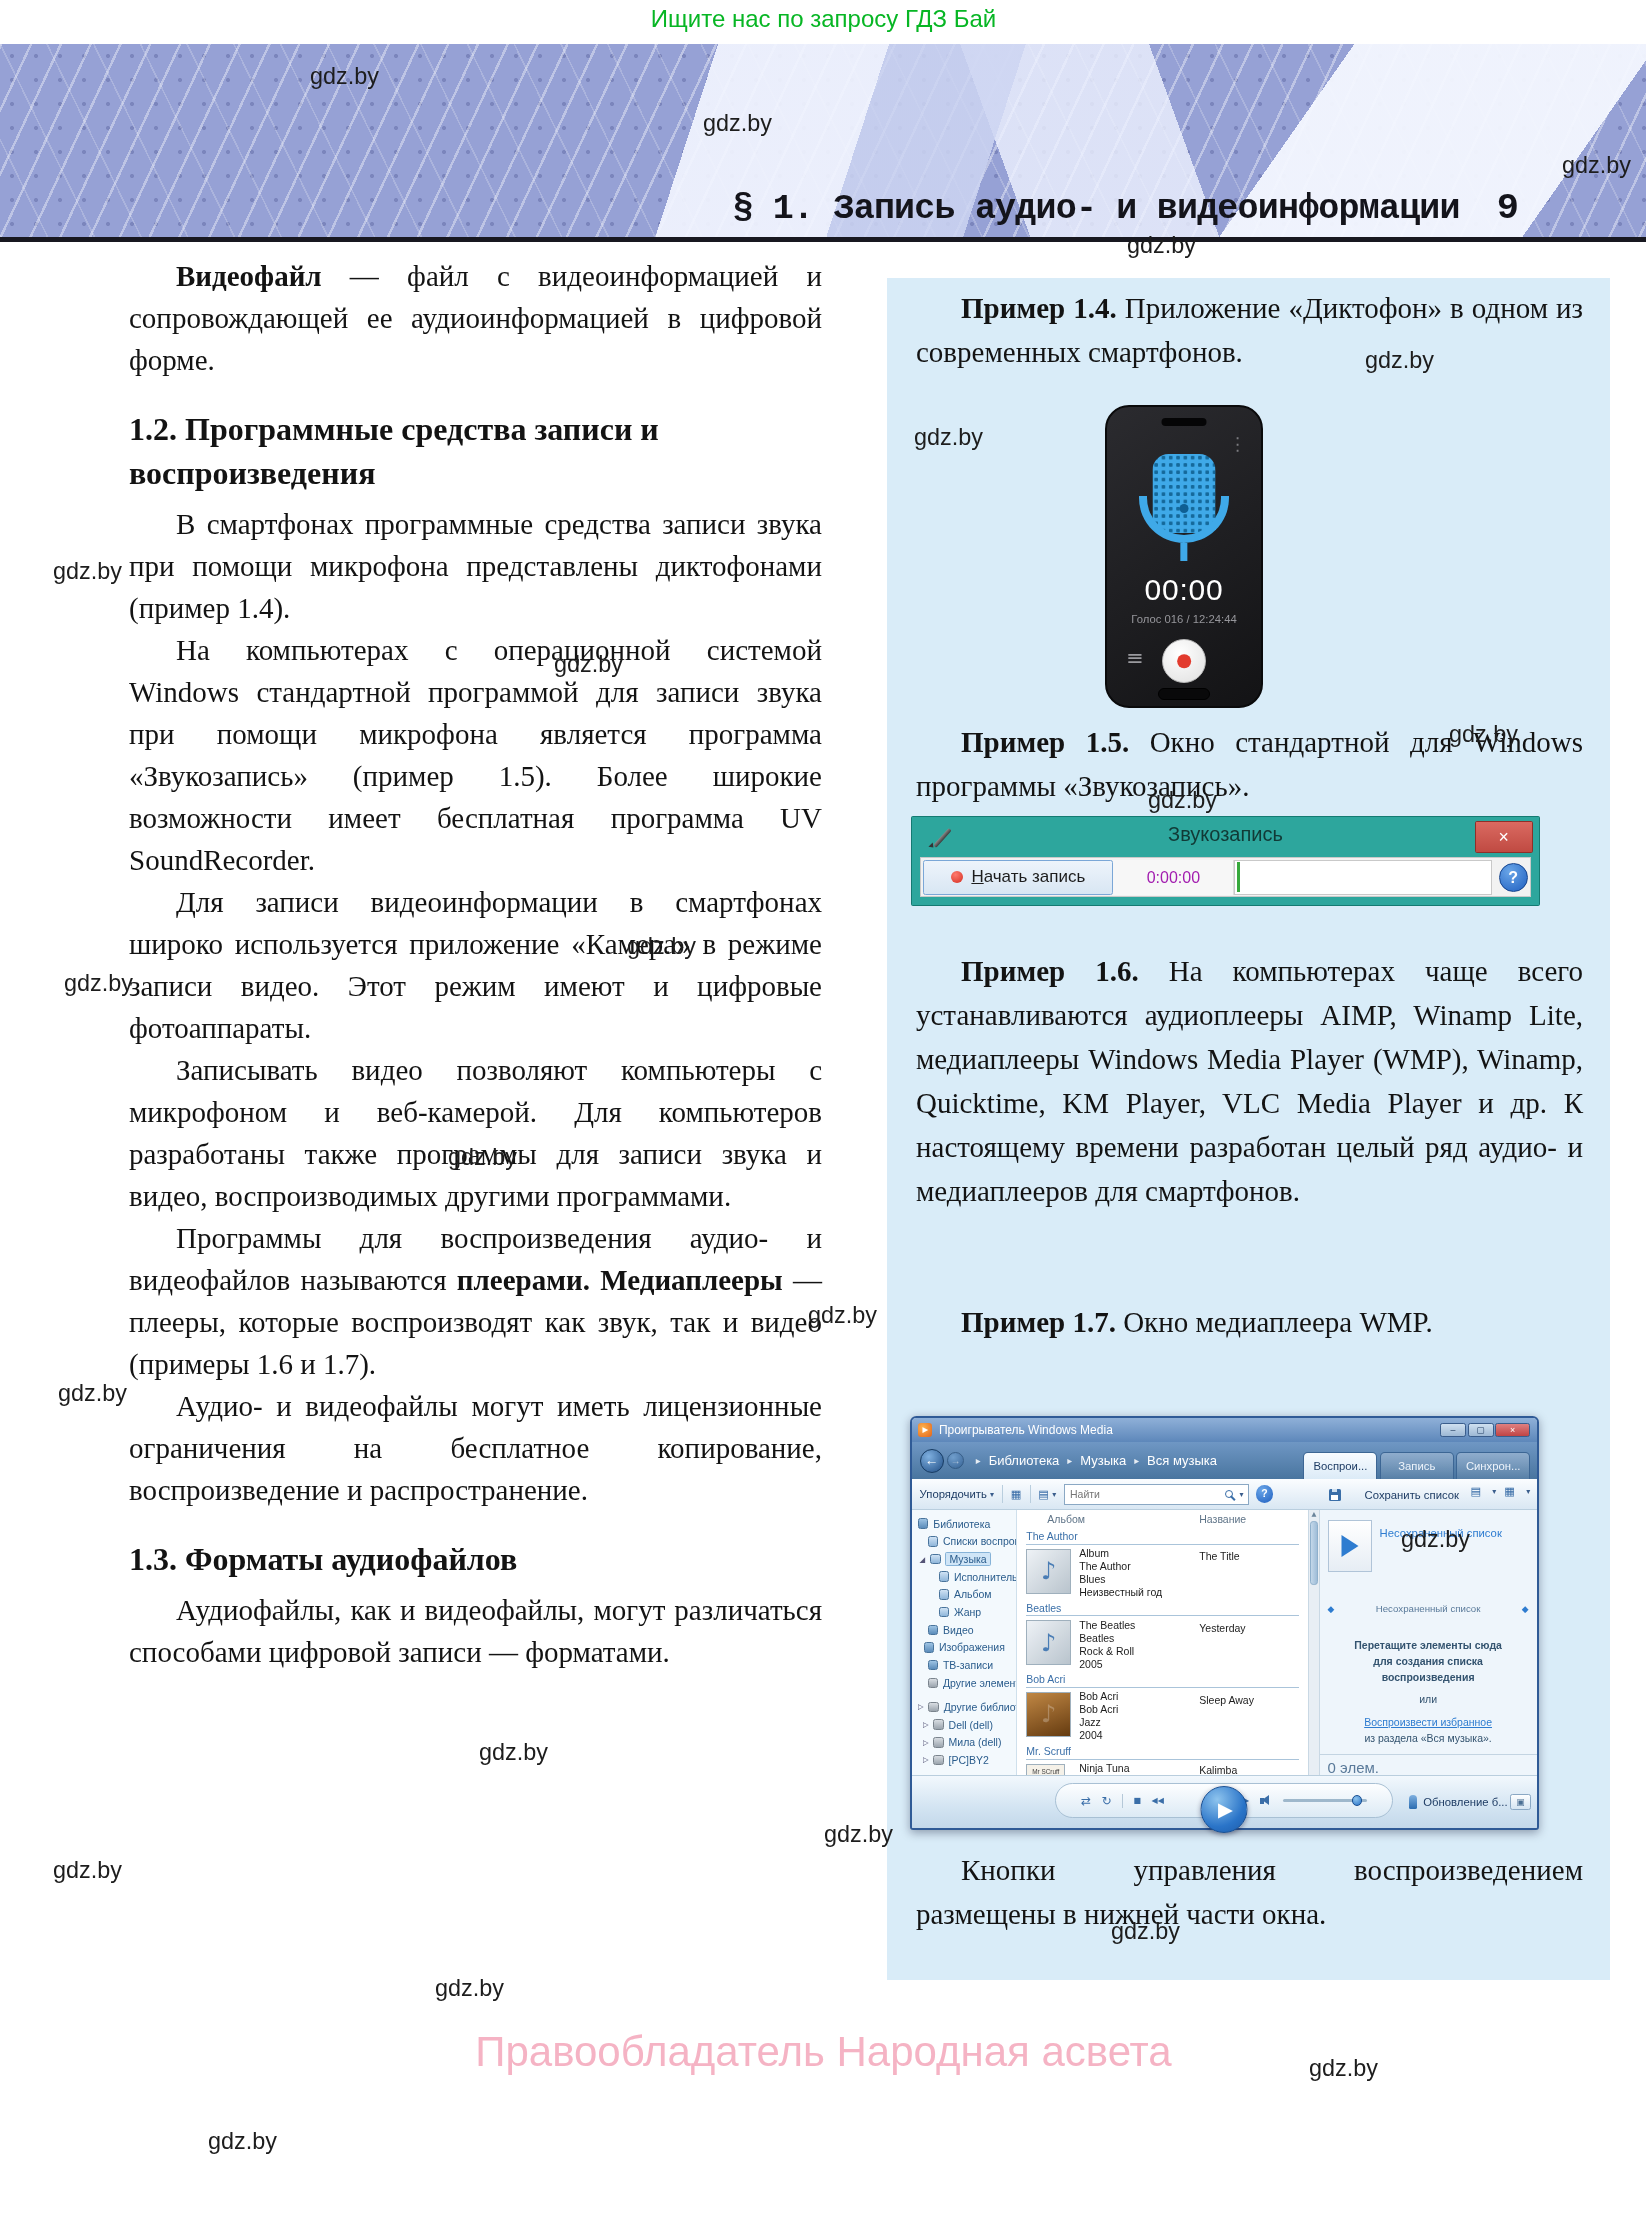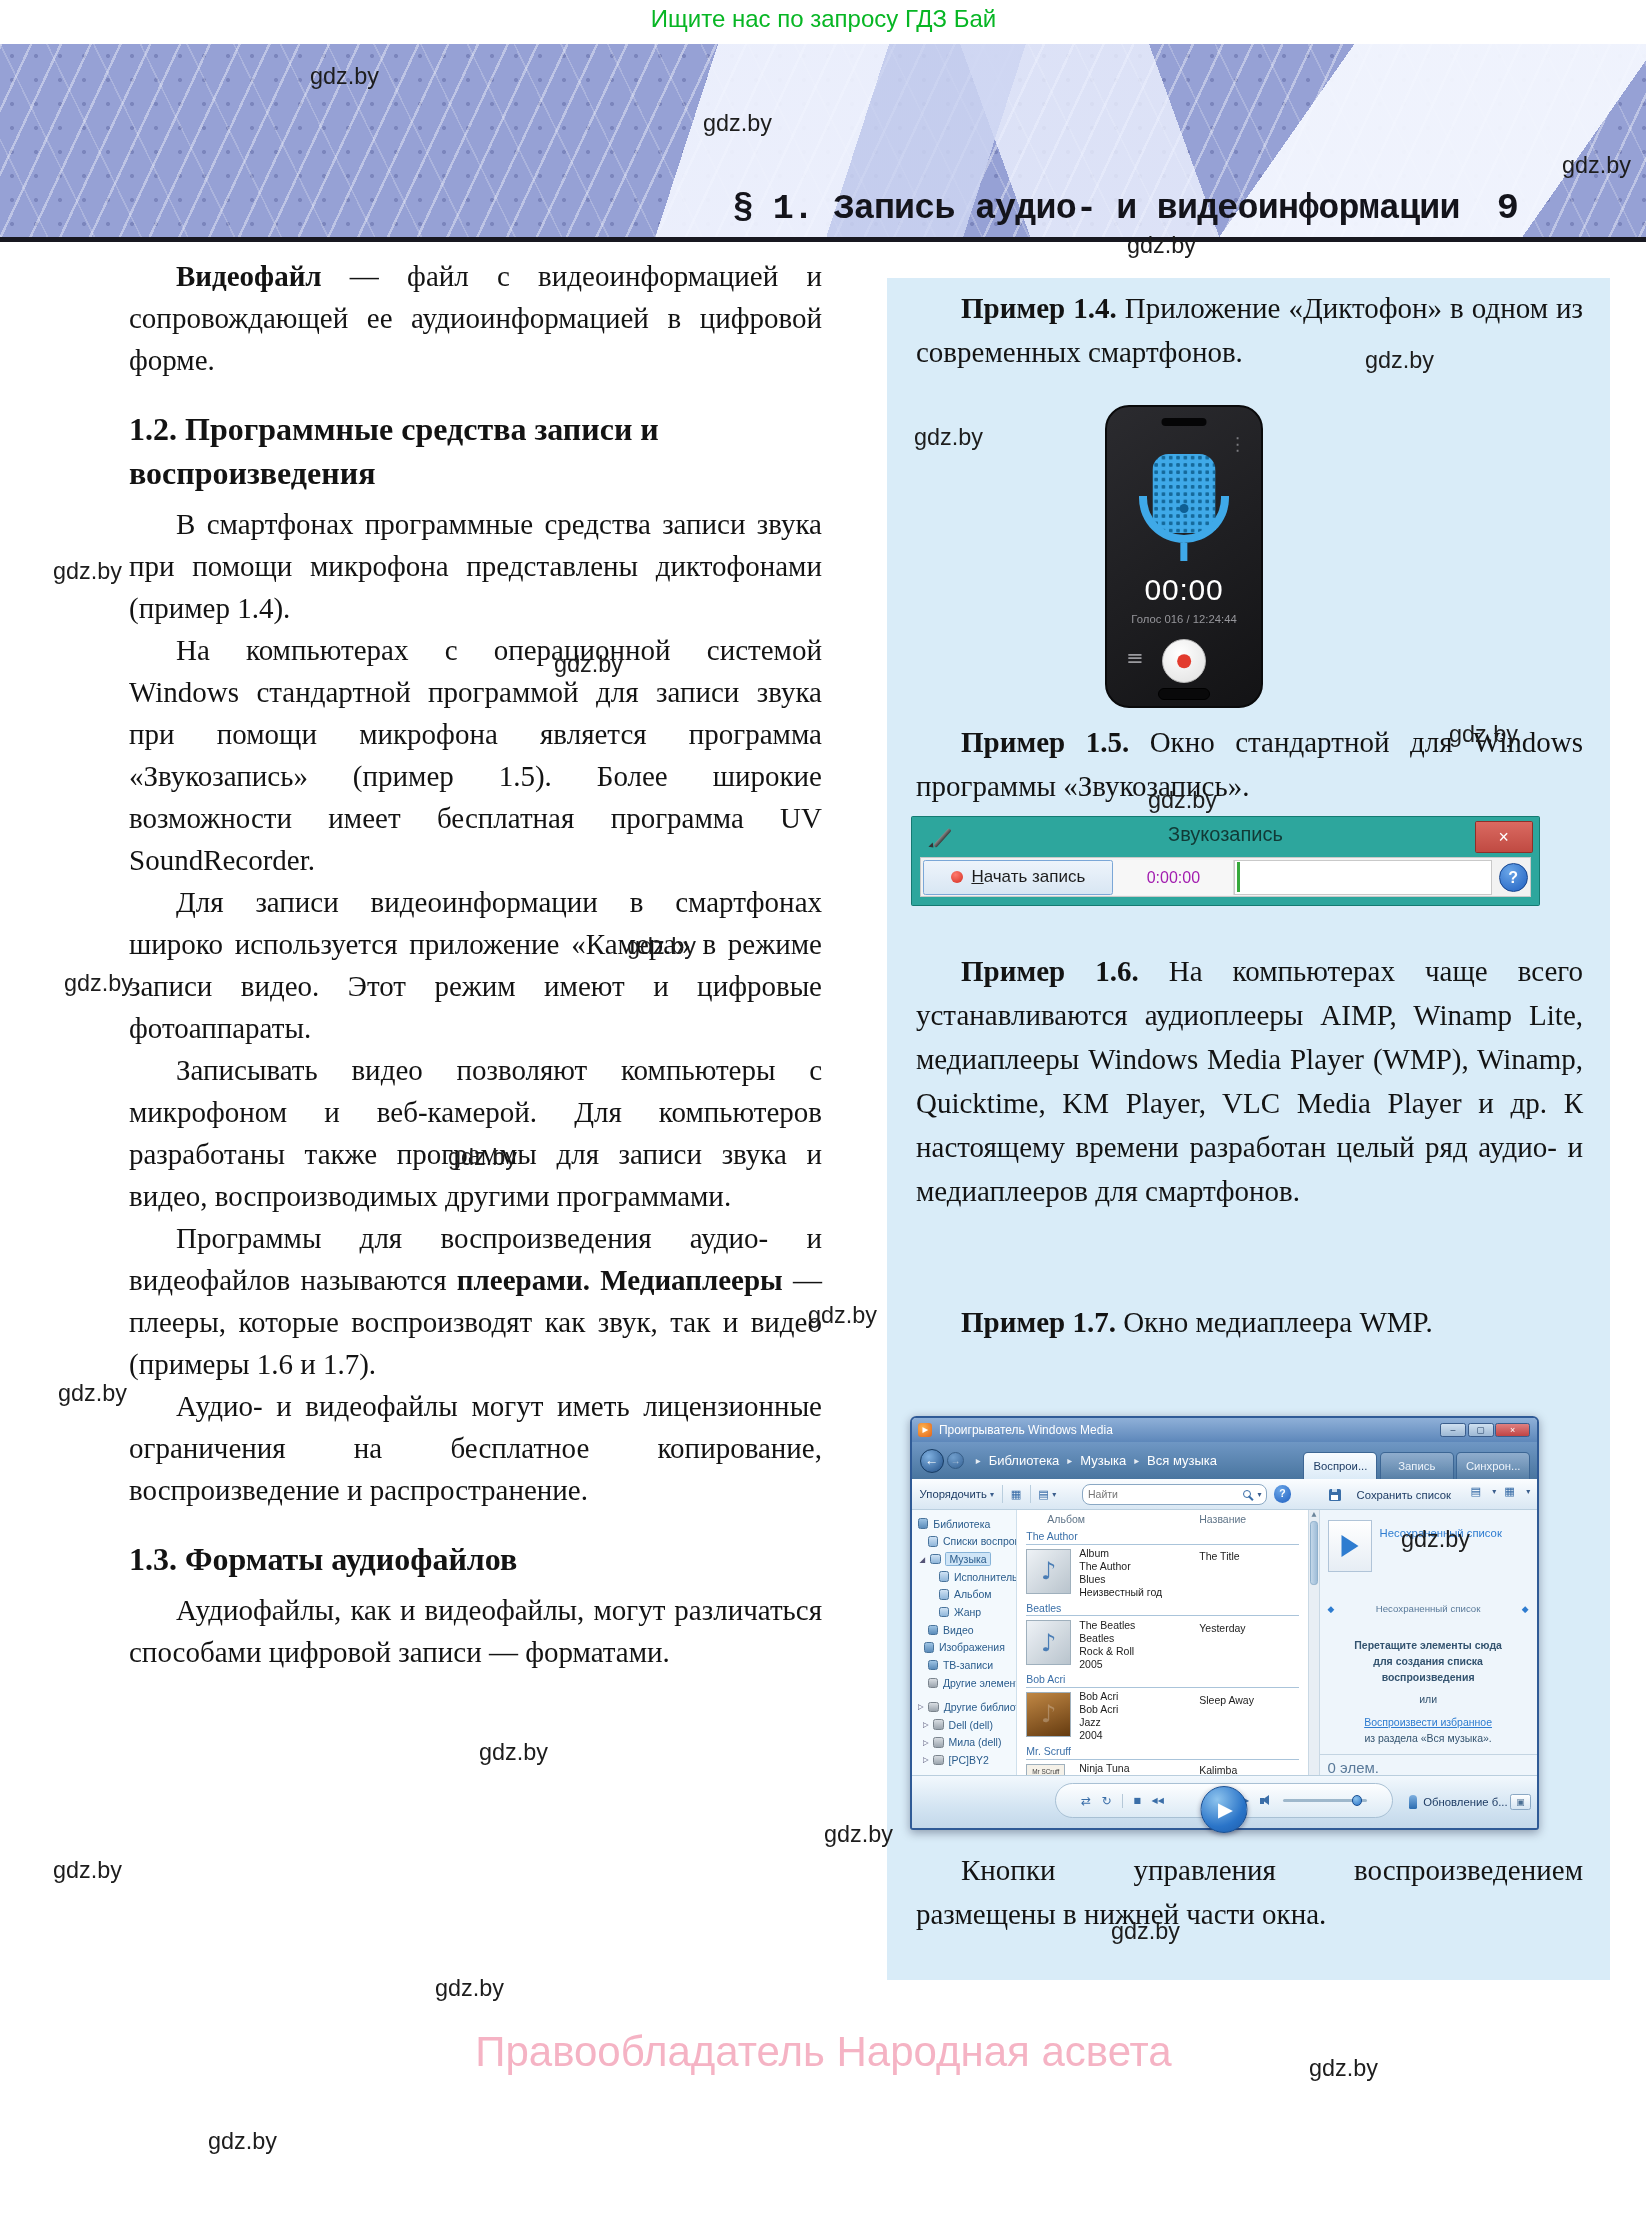"Найти" .searchbox { border-radius: 8px -> 0; margin-left: 26px -> 8px }
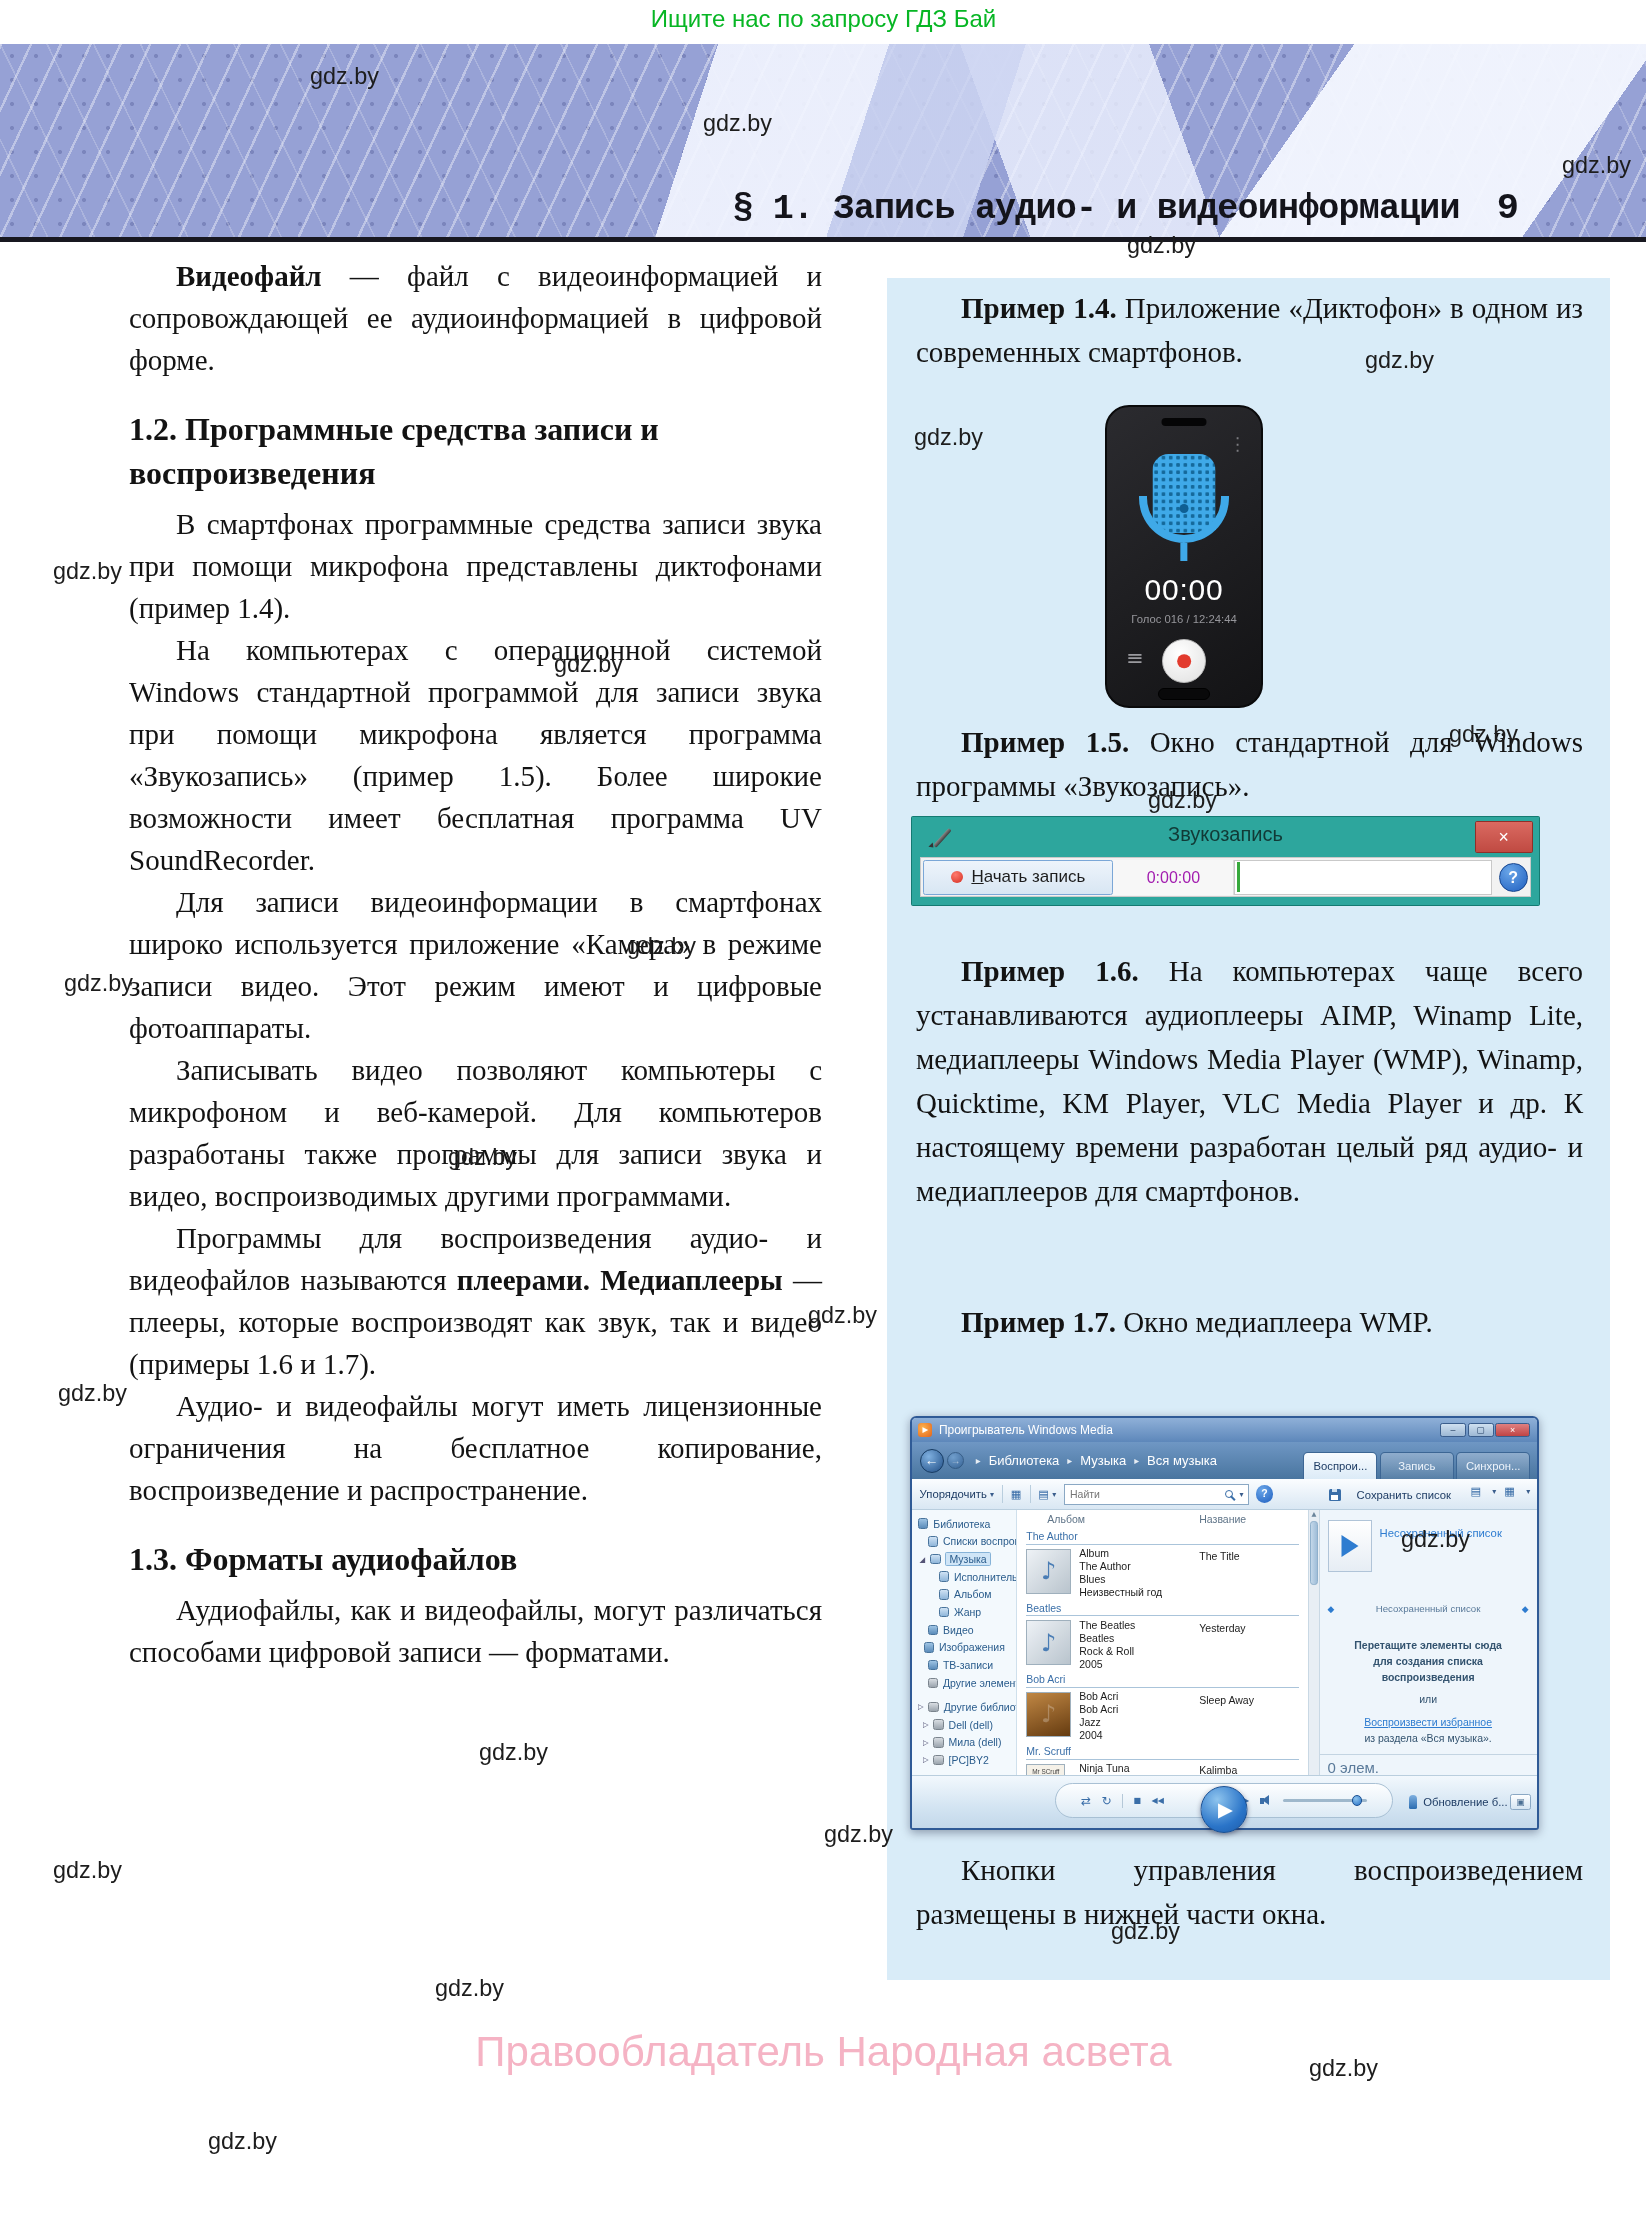"Сохранить список" .savegrp { gap: 16px -> 24px }
